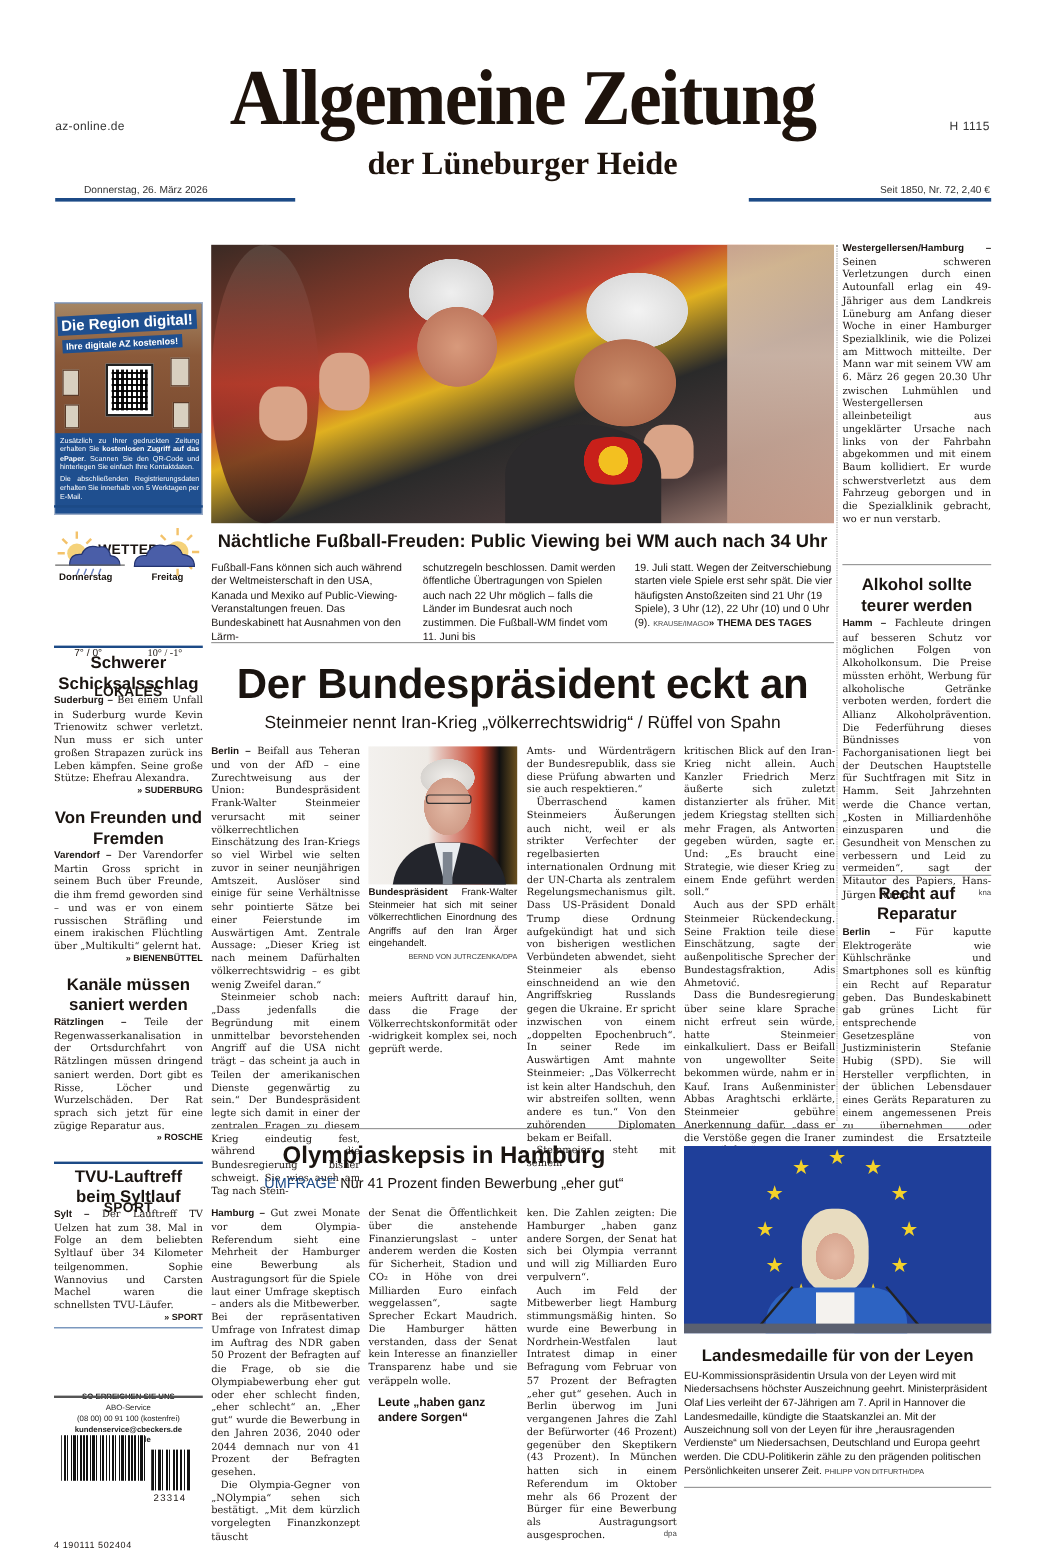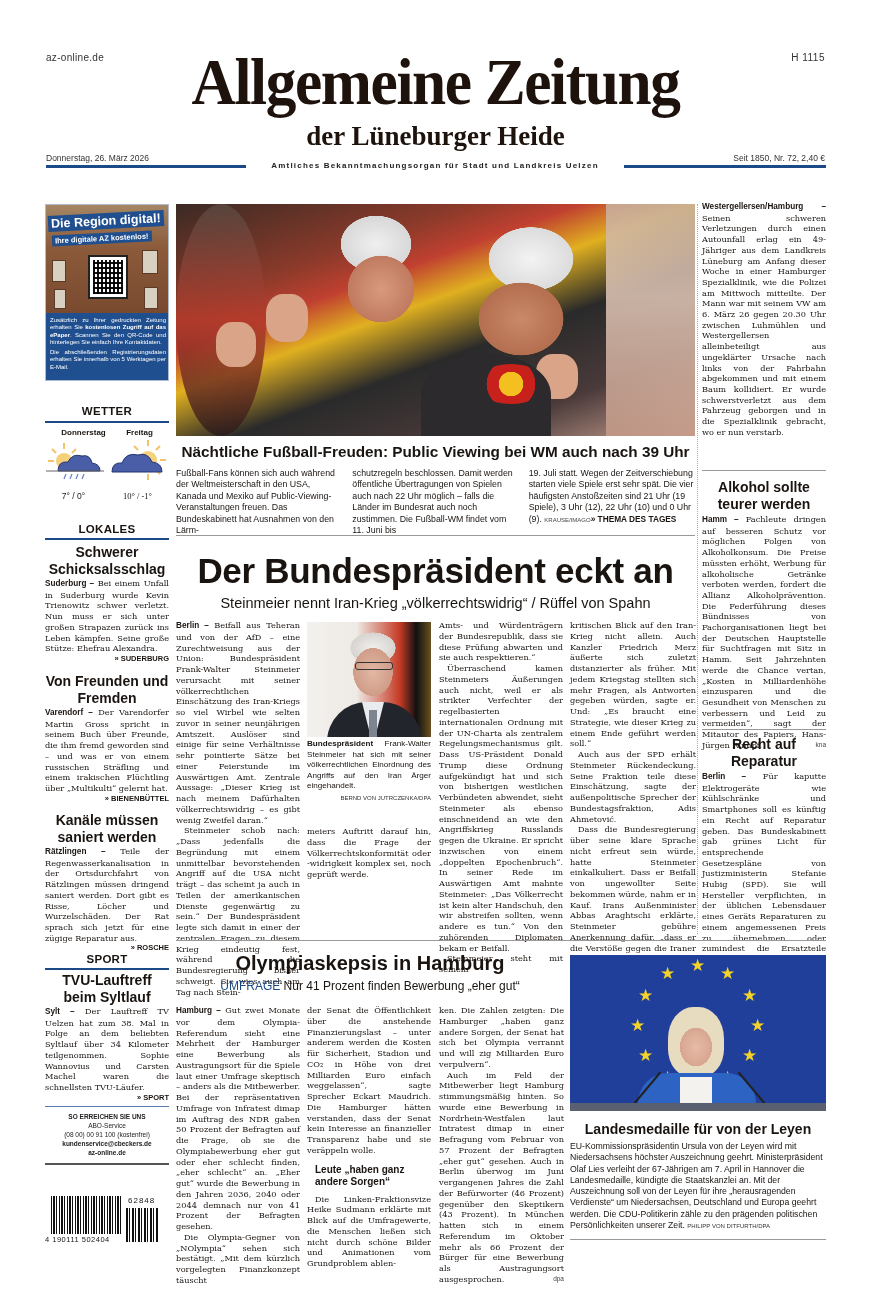"az-online.de" .sans { margin-top: none -> 48px }
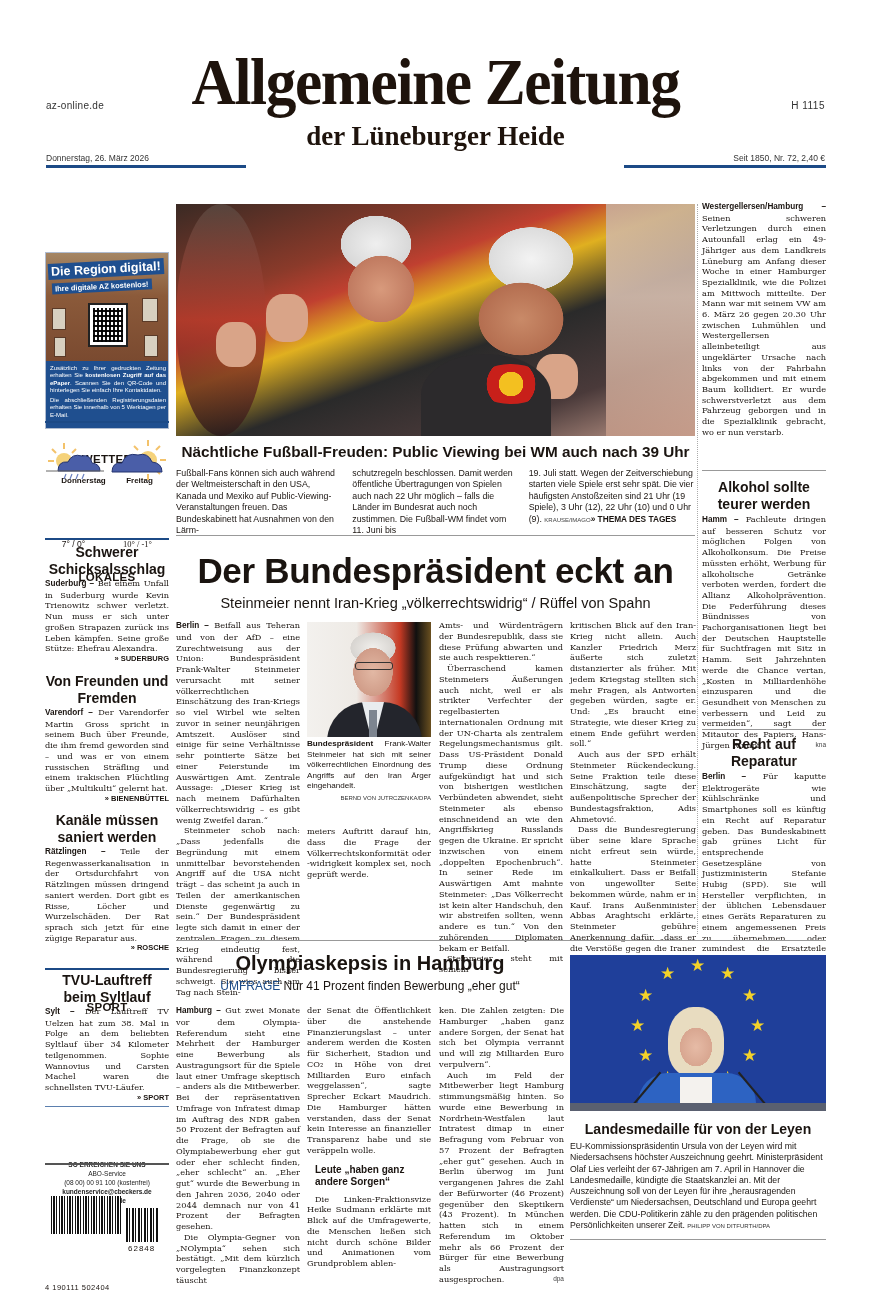"Donnerstag, 26. März 2026" .cond { margin-left: none -> 24px }
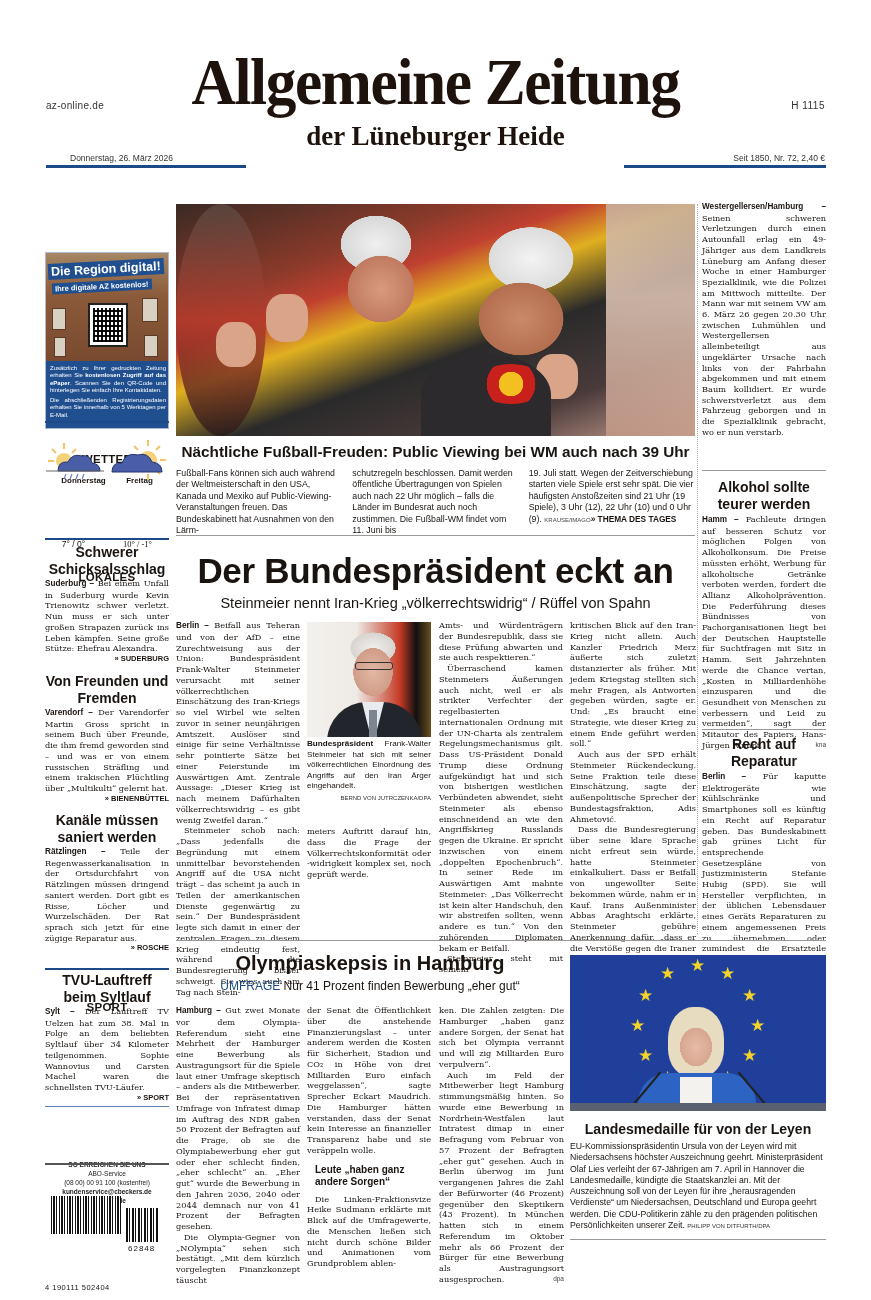"Nächtliche Fußball-Freuden: Public" div.abs { text: 39 -> 34 }
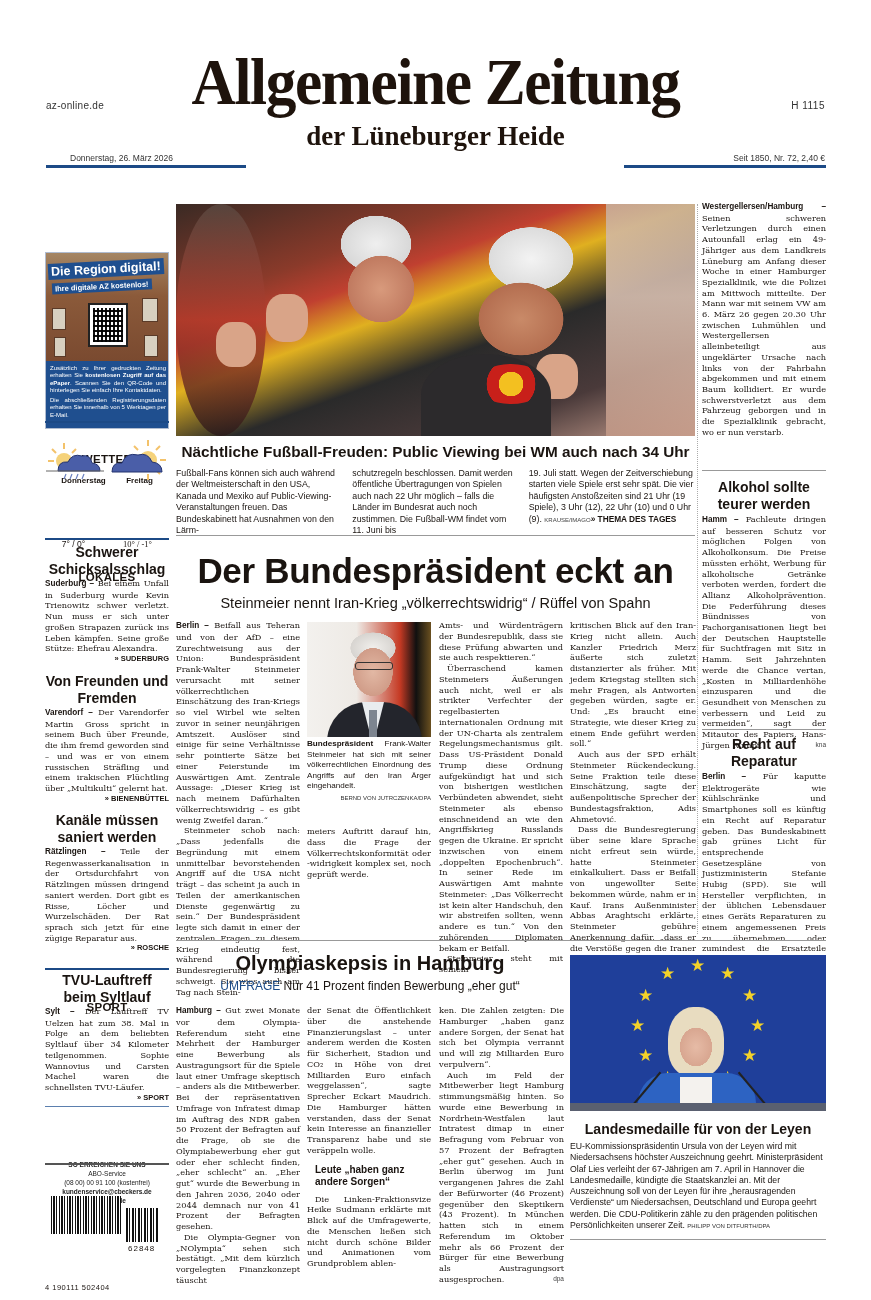"Donnerstag" div.abs { left: 56px -> 44px }
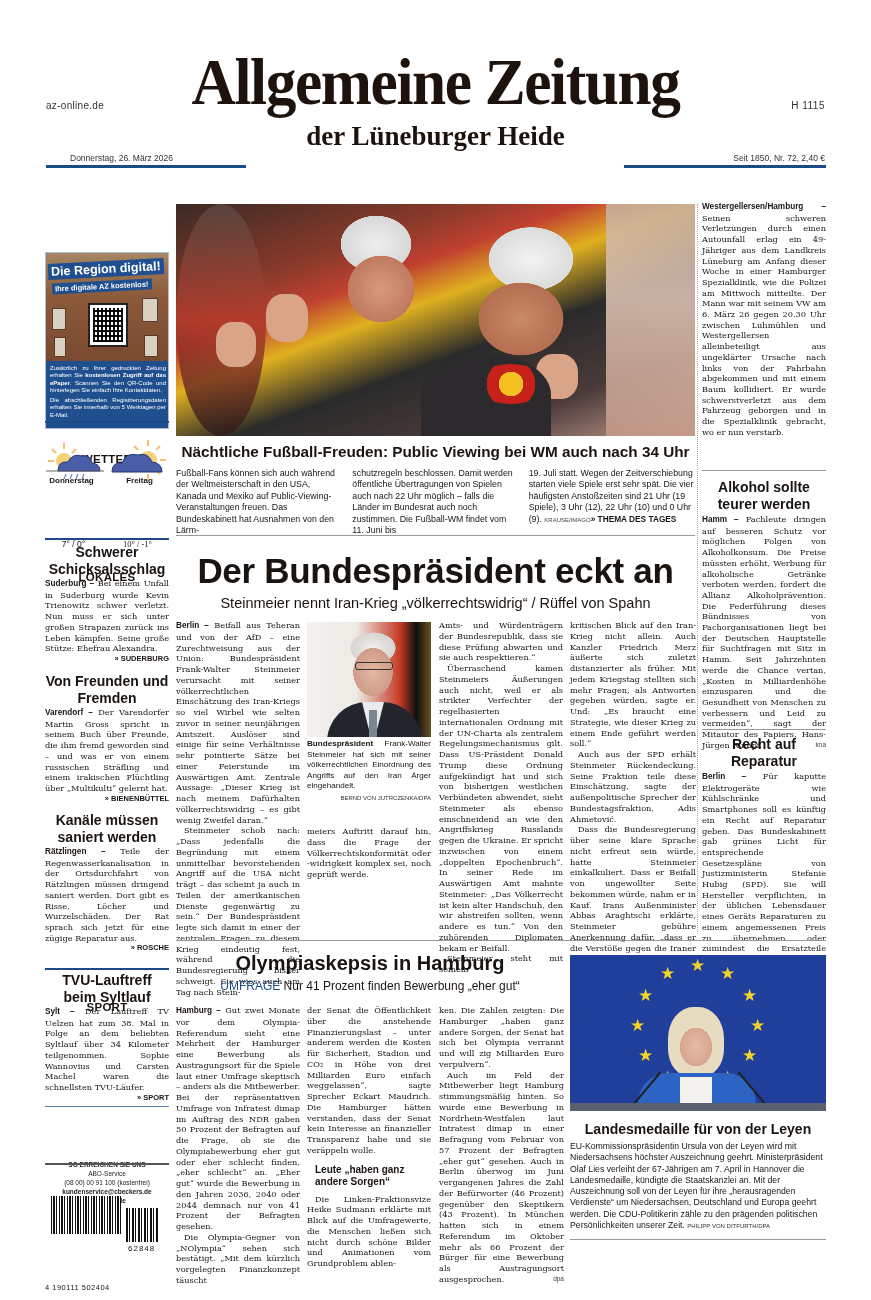"Die Linken-Fraktionsvize Heike Sudmann" p.indent { html: <p>Die Linken-Fraktionsvize Heike Sudmann erklärte mit Blick auf die Umfragewerte, die Menschen ließen sich nicht durch schöne Bilder und Animationen vom Grundproblem ablen-</p> -> none }
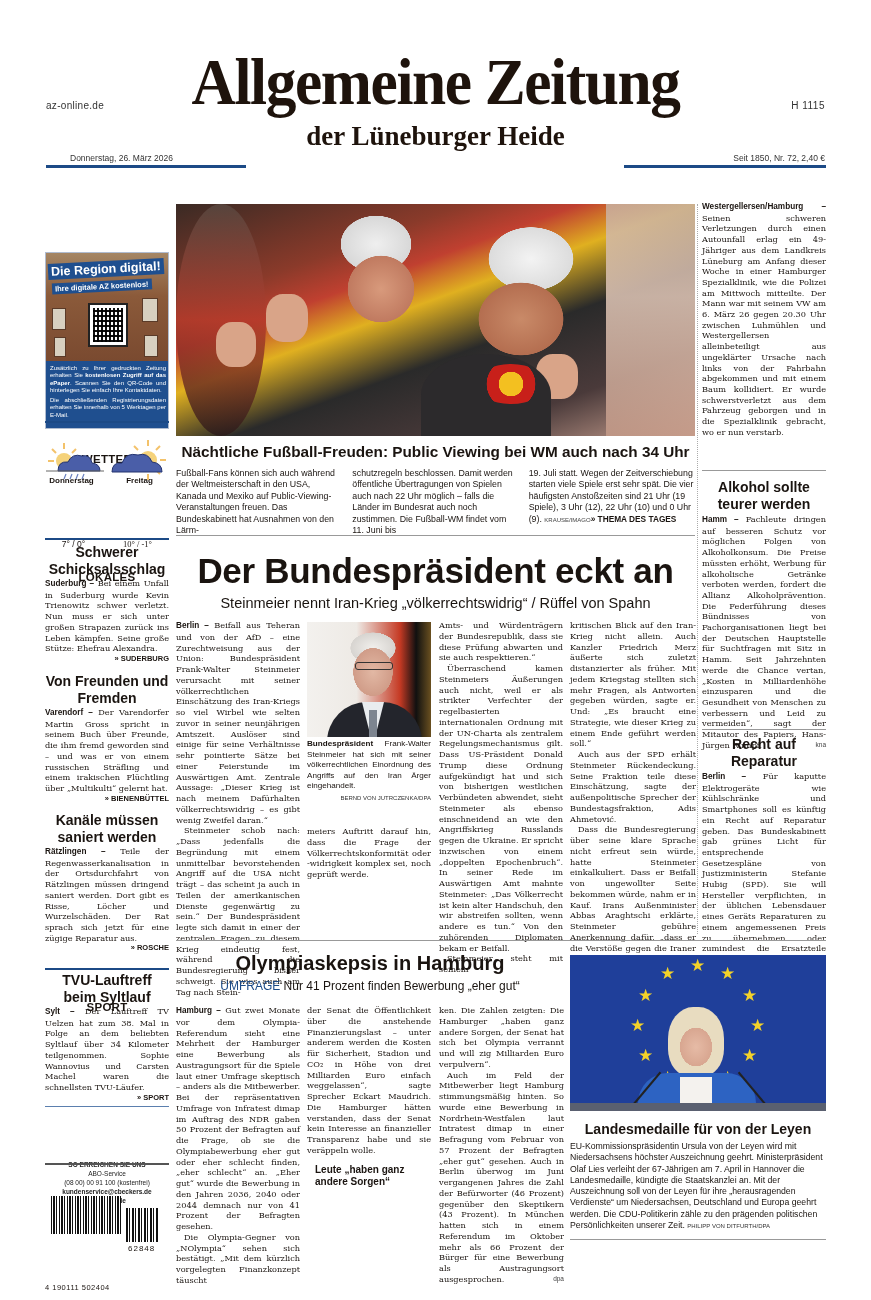"62848" div.abs { text: 62848 -> 23314 }
